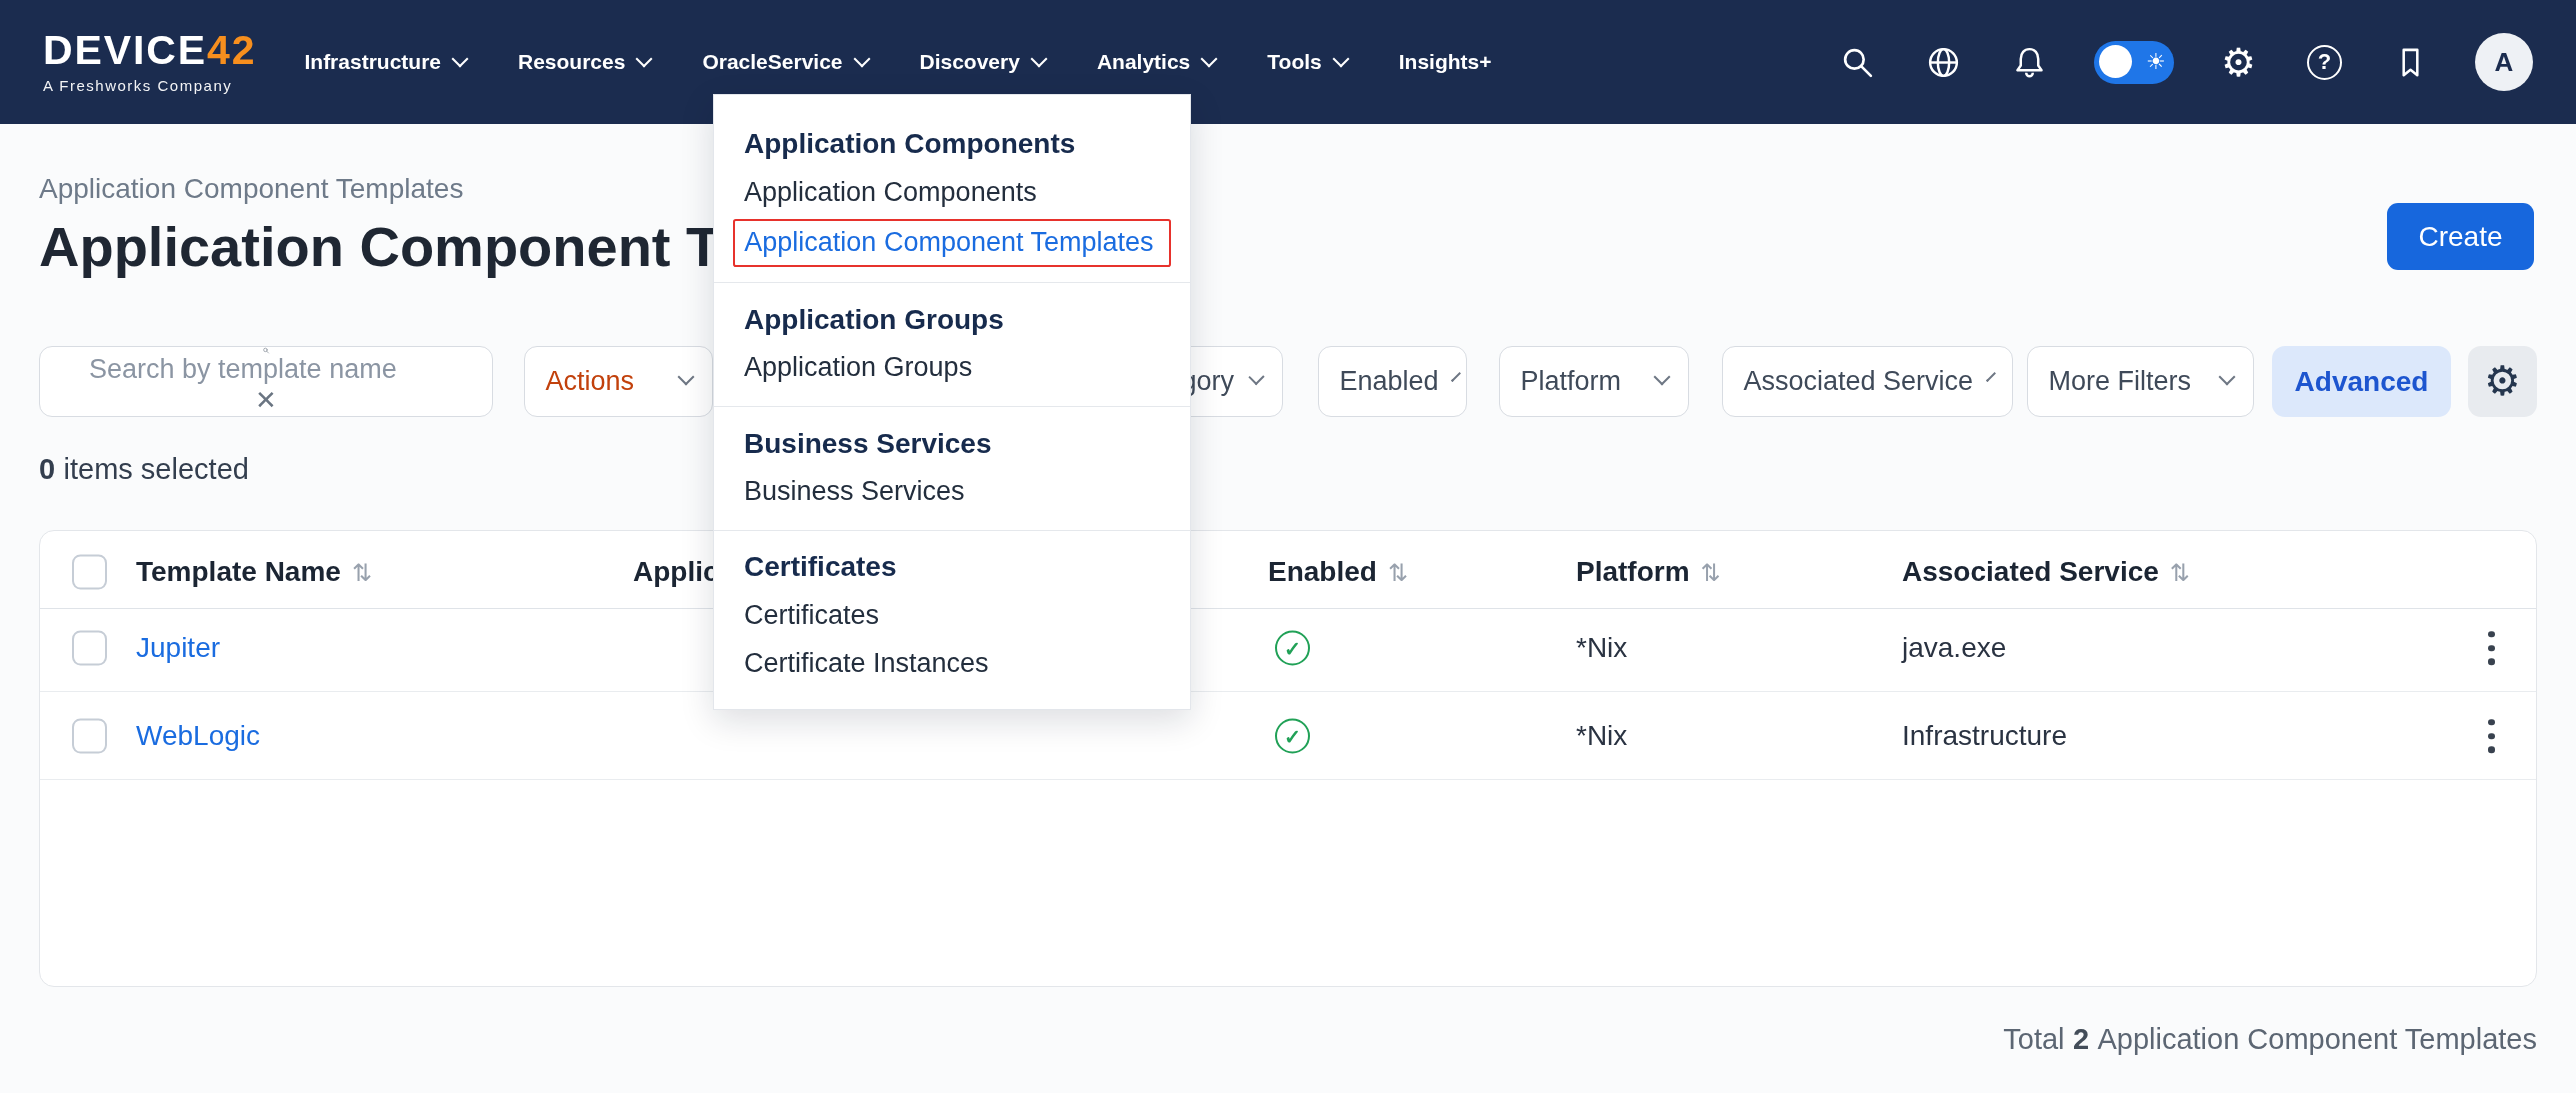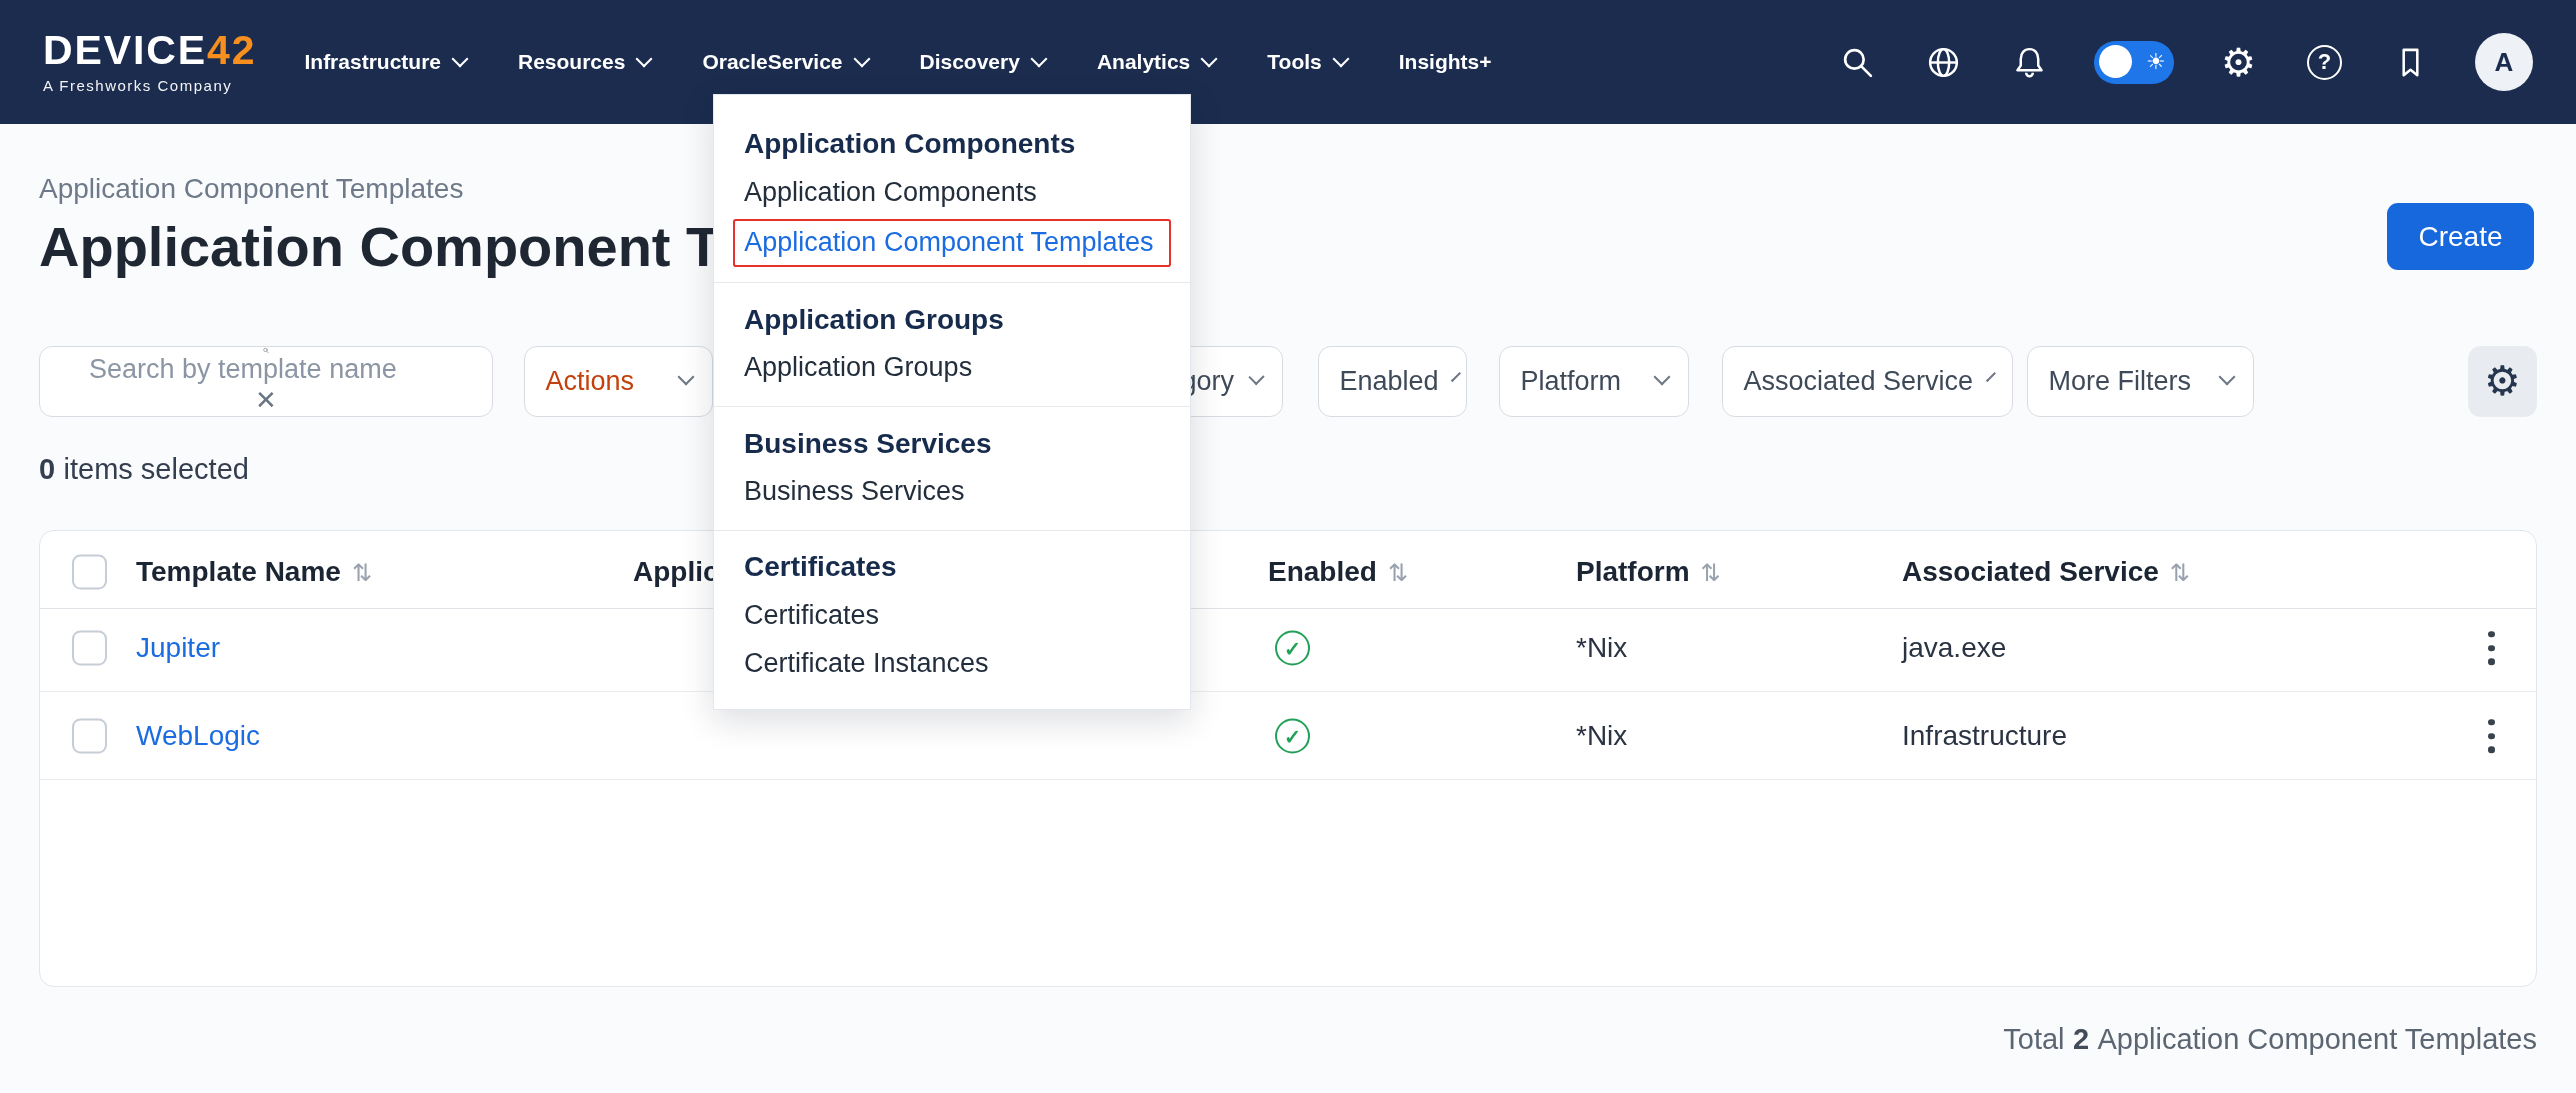"Advanced" div.advanced-btn { html: none -> <div>Advanced</div> }
